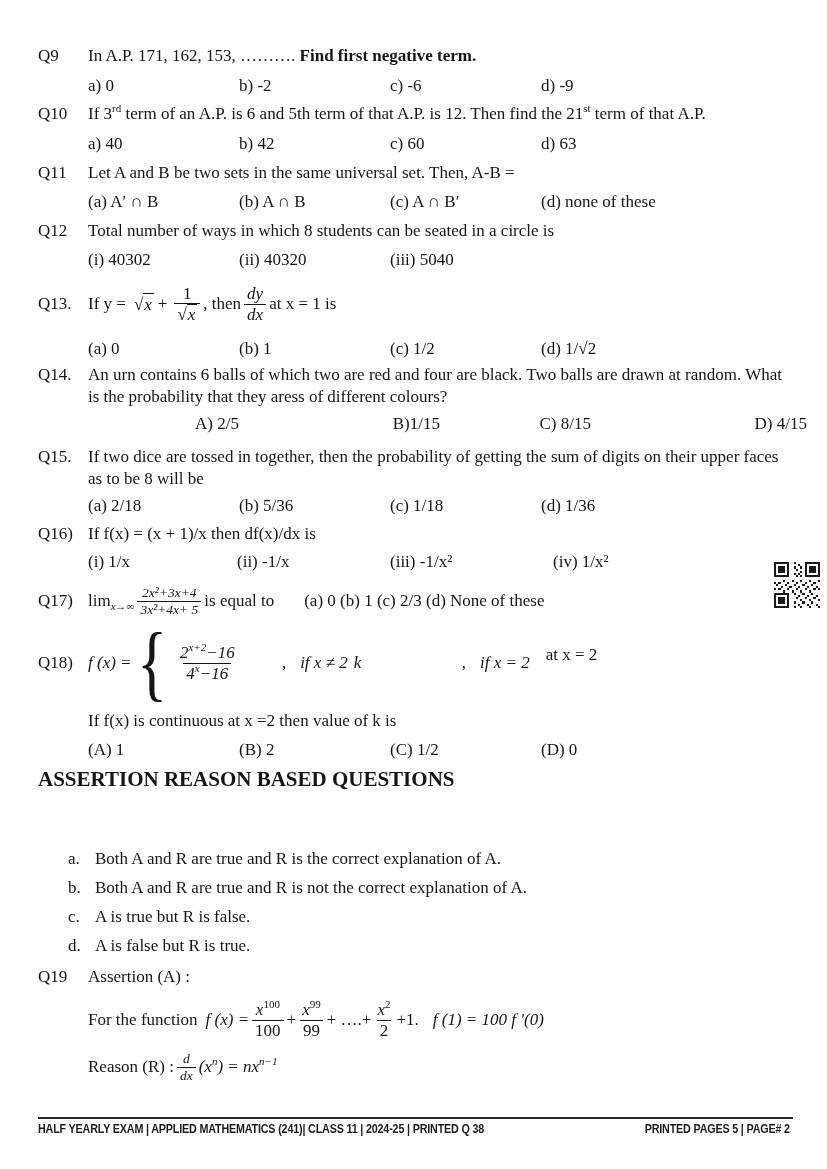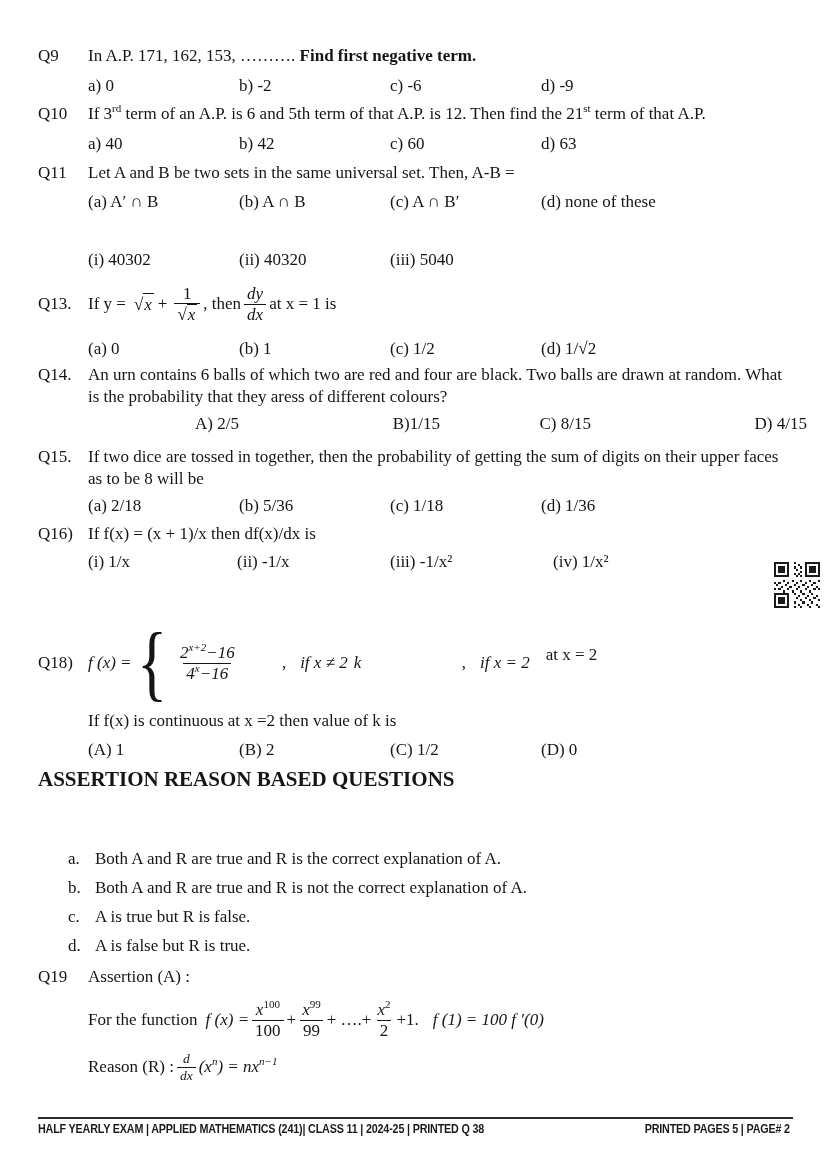"Q12" div.row { html: none -> <div> <span>Q12</span> <span>Total number of ways in which 8 students can be seated in a circle is</span> </div> }
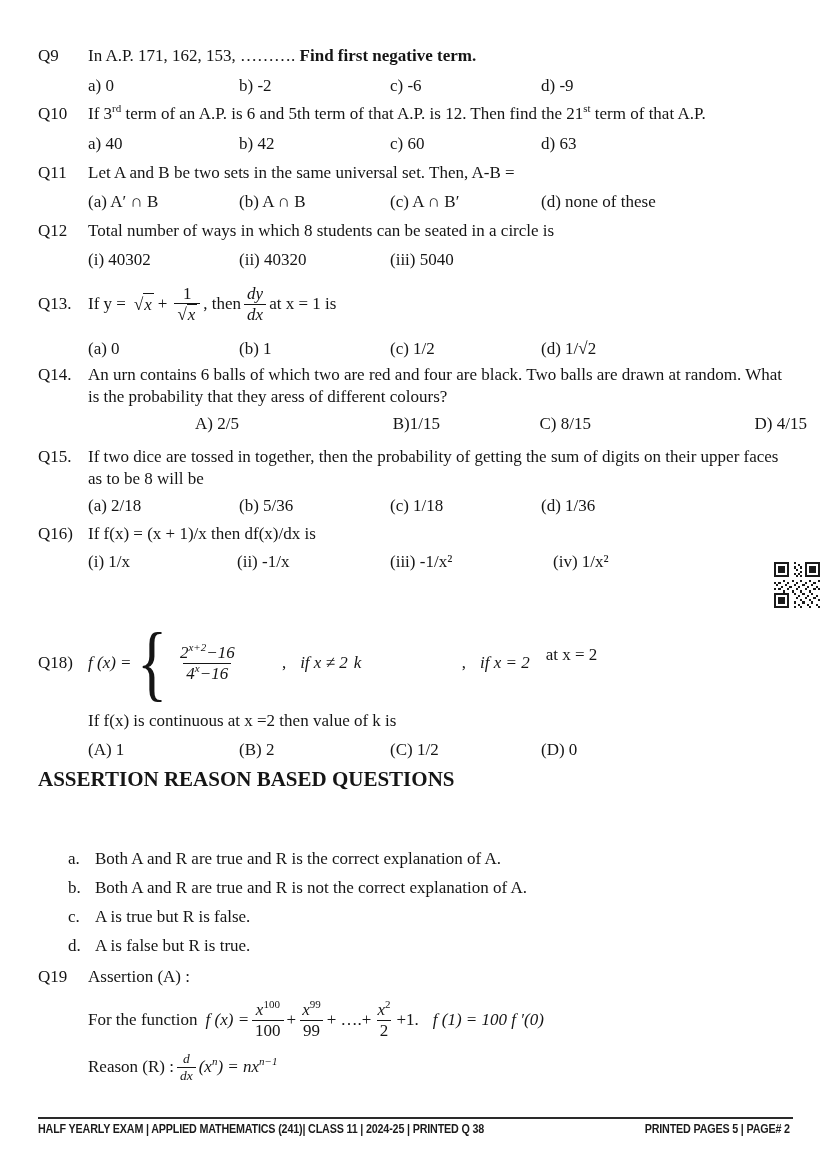"Q17)" div.row { html: none -> <div> <span>Q17)</span> <span><span>lim</span><sub>x→∞</sub></span> <span> <span>2x²+3x+4</span> <span>3x²+4x+ 5</span> </span> <span>is equal to</span> <span>(a) 0 (b) 1 (c) 2/3 (d) None of these</span> </div> }
